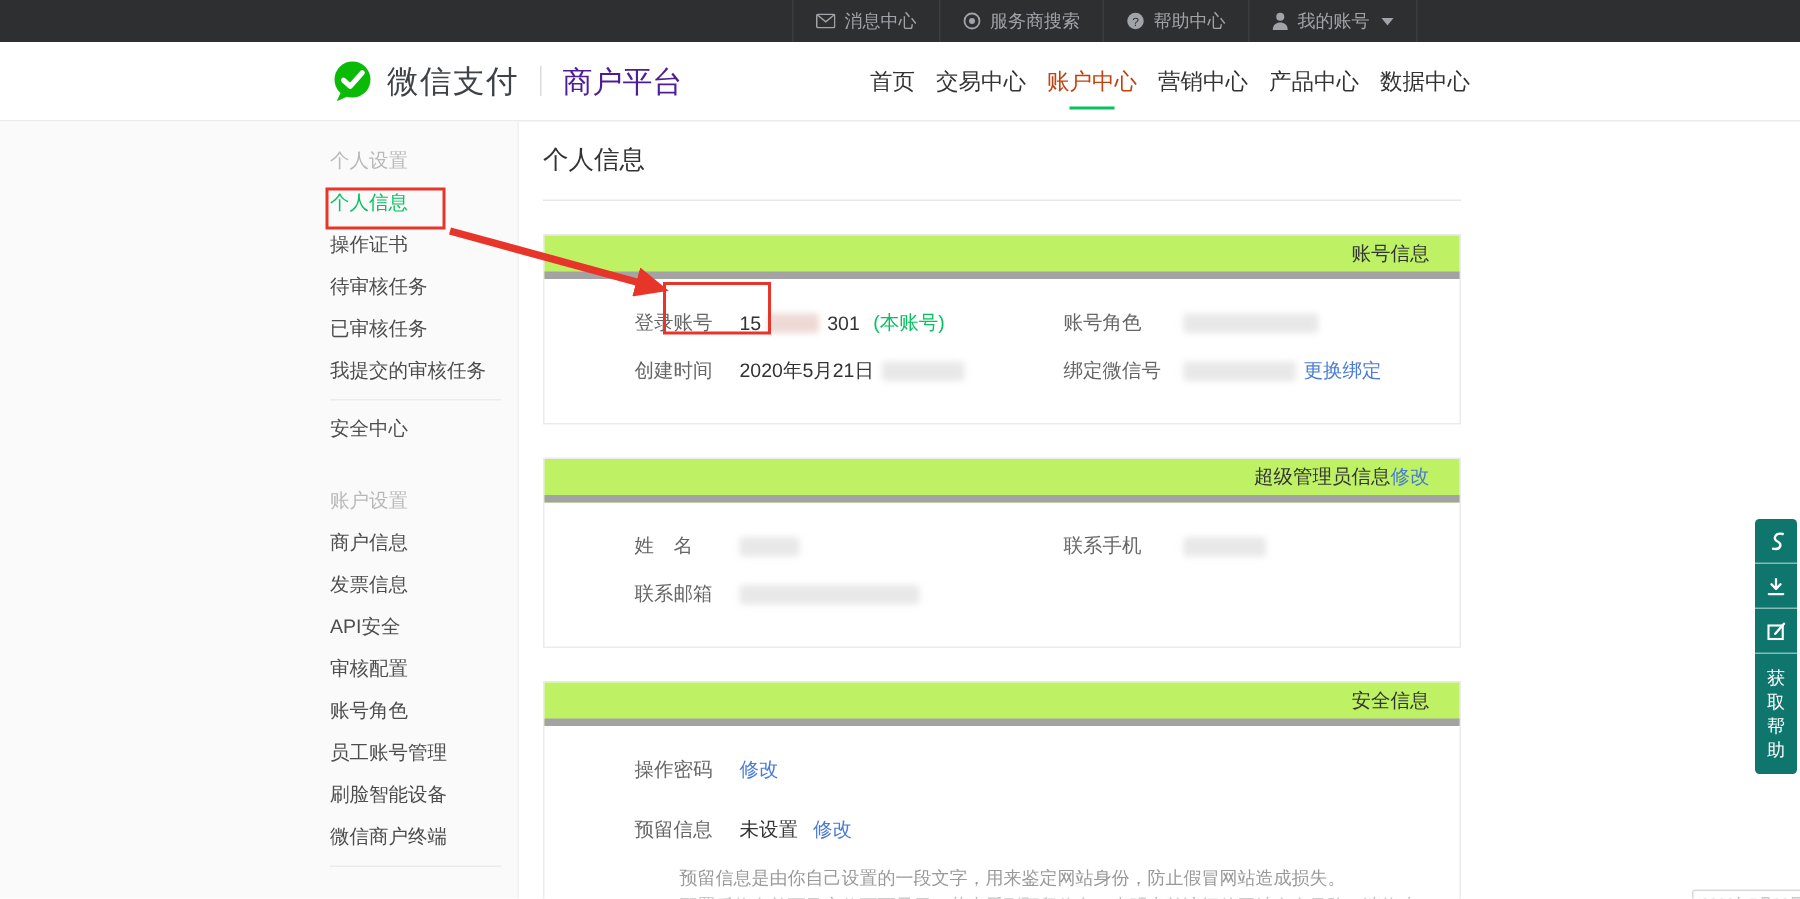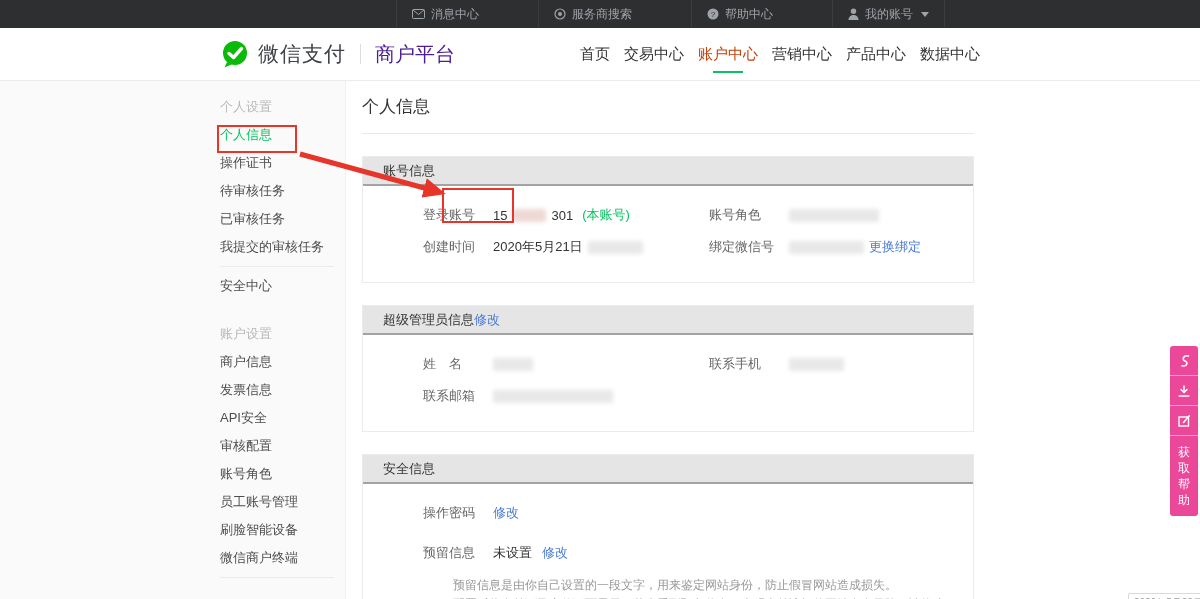"消息中心" .tb-item { margin-left: 44px -> none }
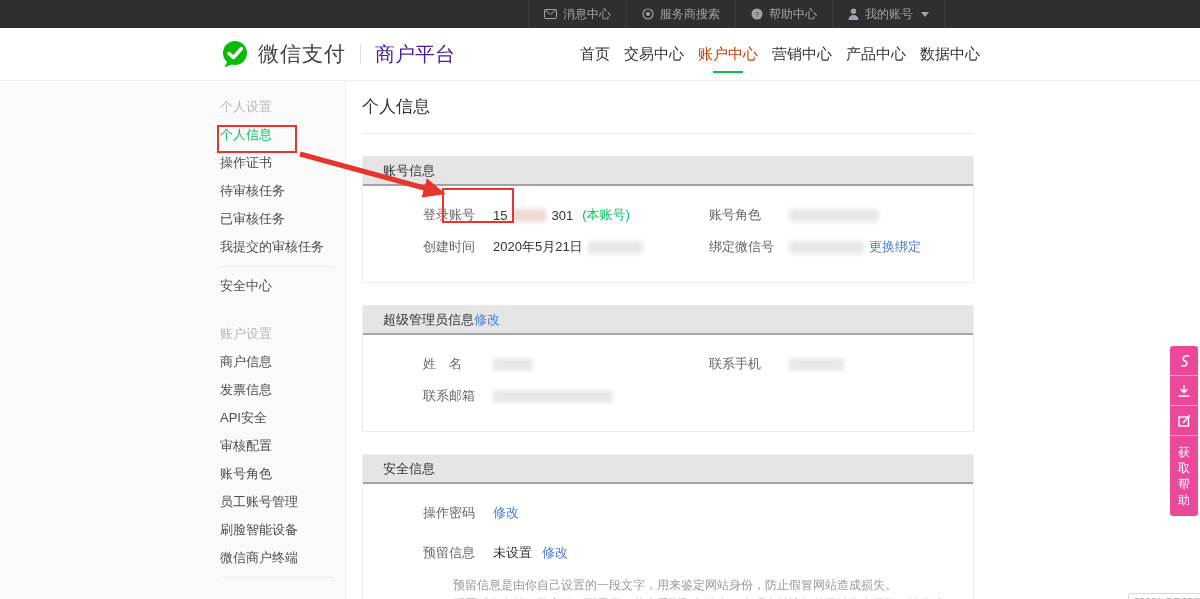"账号信息" .sec-header { background: #e5e5e5 -> #bef264; border-bottom: 2px solid #a3a3a3 -> 5px solid #a3a3a3; justify-content: flex-start -> flex-end }
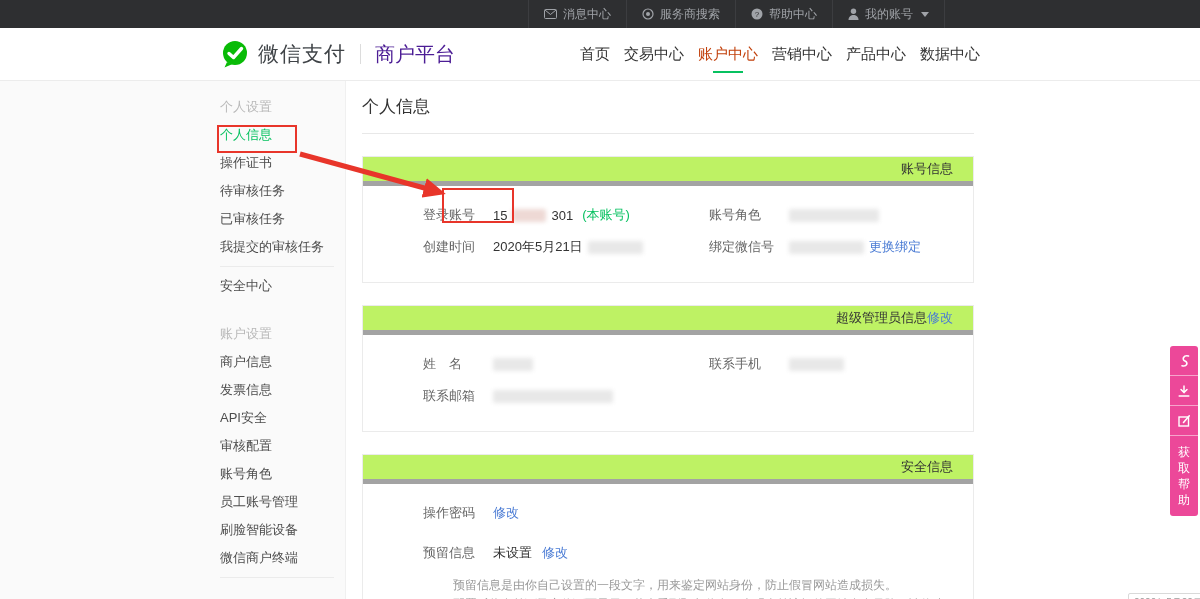"获取帮助" .float-bar { background: #ec4899 -> #0f766e }
